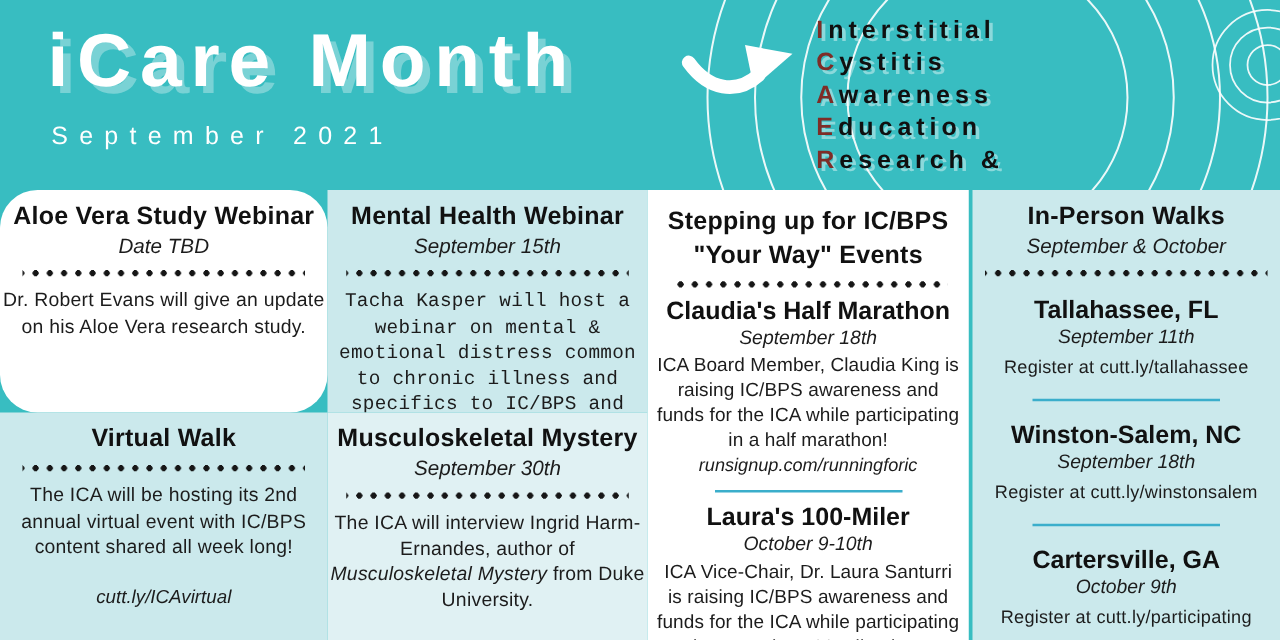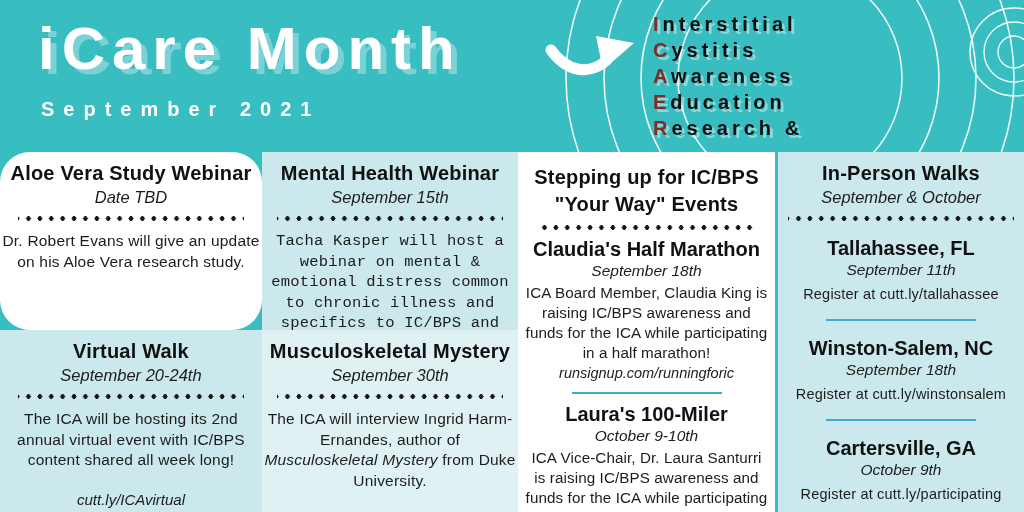"September 2021" .page-subtitle { font-weight: 700 -> 400 }
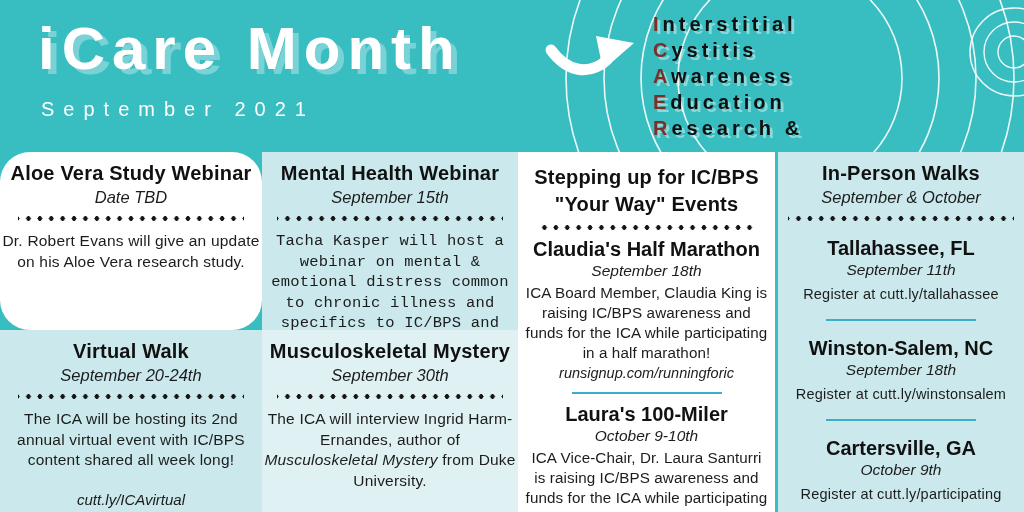"September 20-24th" div.card-date { html: <div>September 20-24th</div> -> none }
